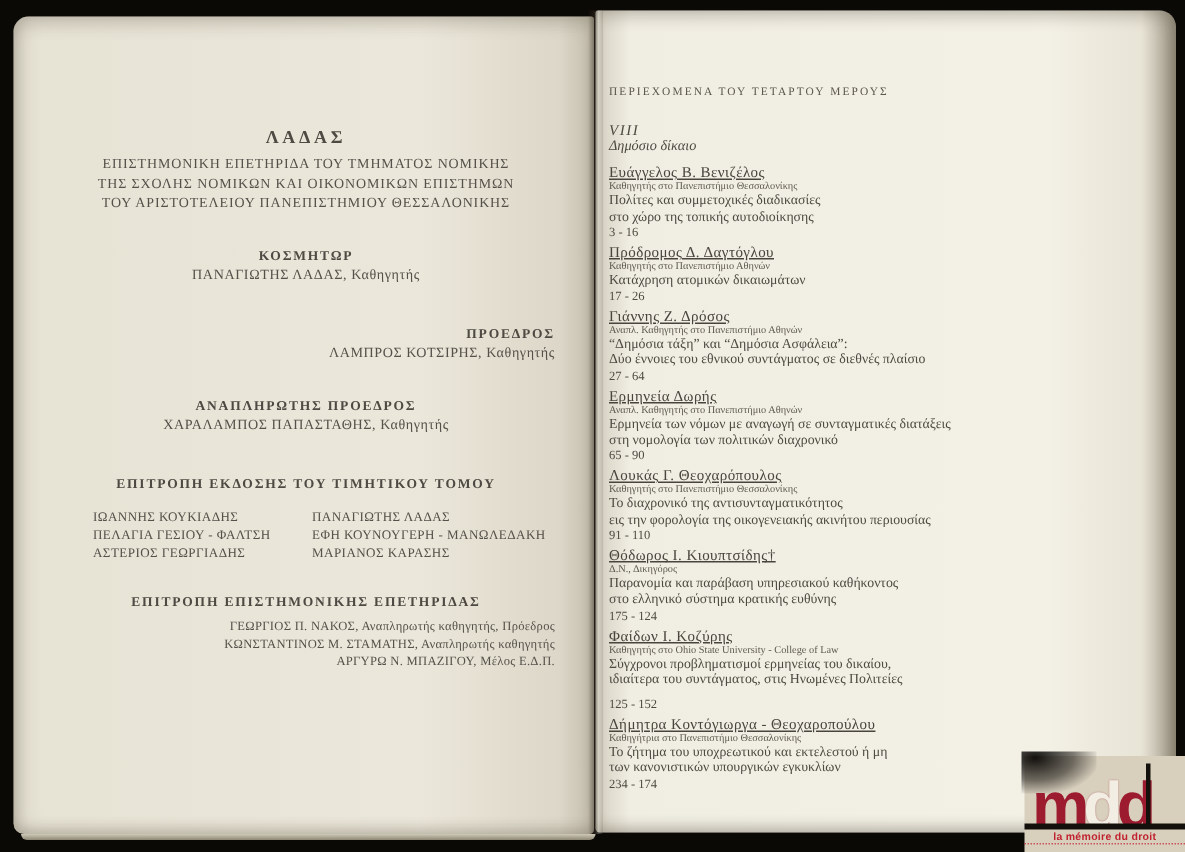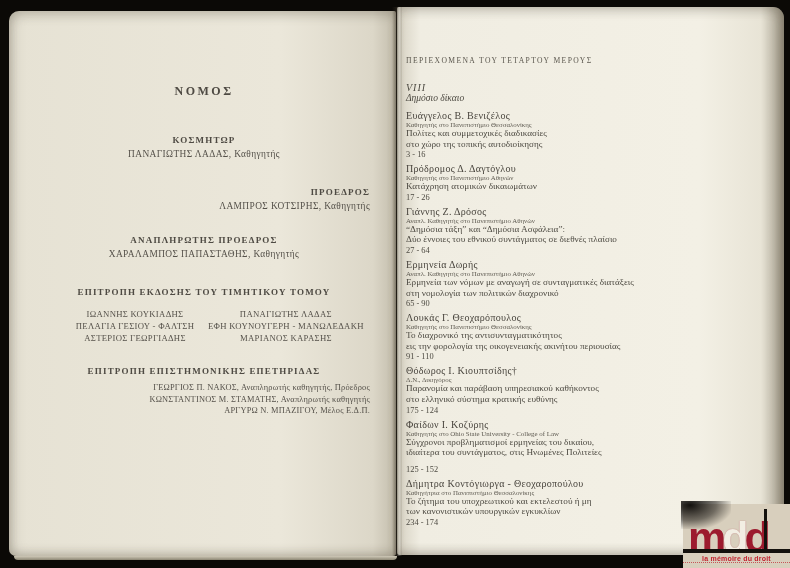"ΝΟΜΟΣ" div.lp-title { text: ΝΟΜΟΣ -> ΛΑΔΑΣ }
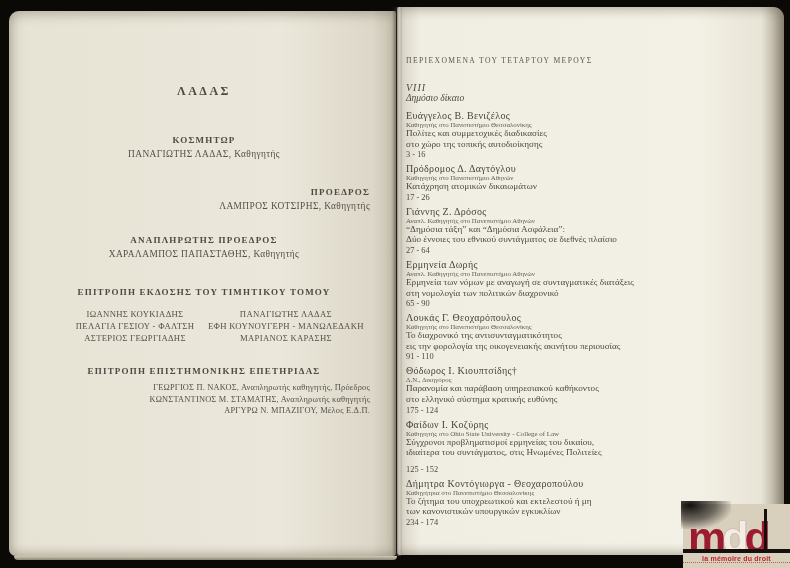"ΕΠΙΣΤΗΜΟΝΙΚΗ ΕΠΕΤΗΡΙΔΑ ΤΟΥ ΤΜΗΜΑΤΟΣ" div.lp-sub { html: none -> <div> <div>ΕΠΙΣΤΗΜΟΝΙΚΗ ΕΠΕΤΗΡΙΔΑ ΤΟΥ ΤΜΗΜΑΤΟΣ ΝΟΜΙΚΗΣ</div> <div>ΤΗΣ ΣΧΟΛΗΣ ΝΟΜΙΚΩΝ ΚΑΙ ΟΙΚΟΝΟΜΙΚΩΝ ΕΠΙΣΤΗΜΩΝ</div> <div>ΤΟΥ ΑΡΙΣΤΟΤΕΛΕΙΟΥ ΠΑΝΕΠΙΣΤΗΜΙΟΥ ΘΕΣΣΑΛΟΝΙΚΗΣ</div> </div> }
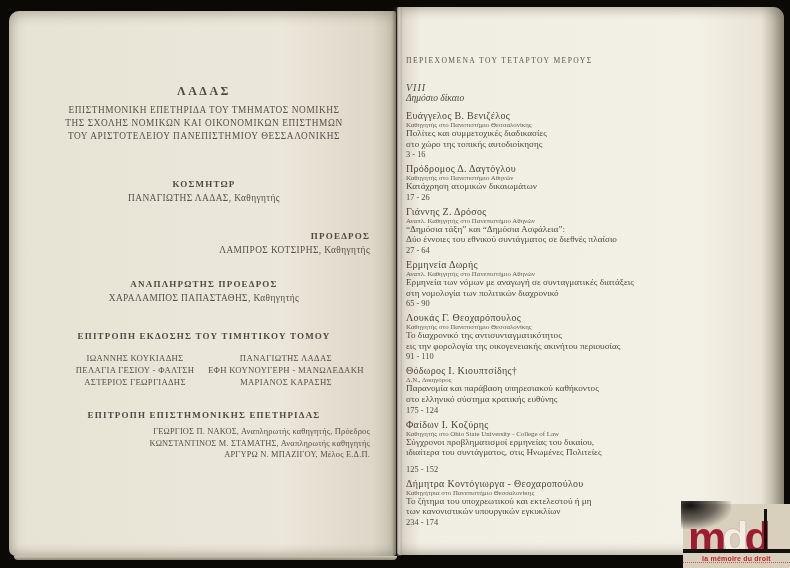"Ευάγγελος Β. Βενιζέλος" .author { text-decoration: none -> underline }
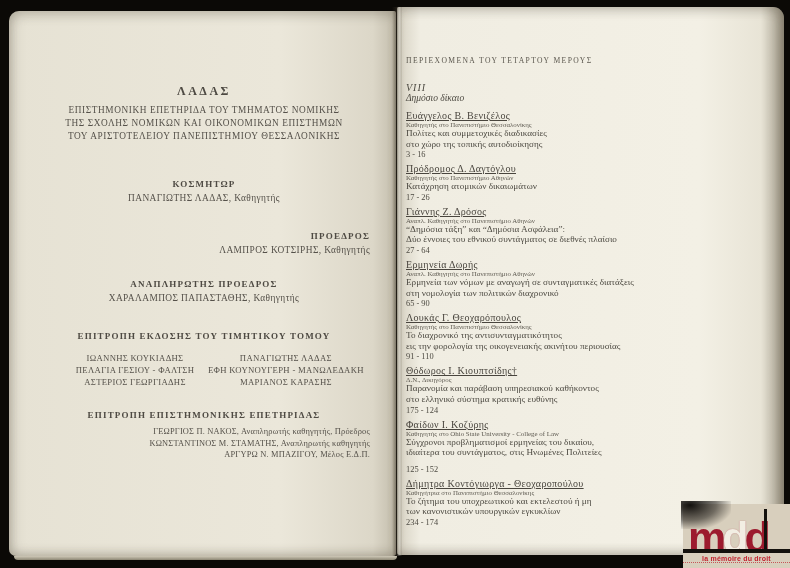"ΚΟΣΜΗΤΩΡ" .sec-kosmitor { margin-top: 36px -> 22px }
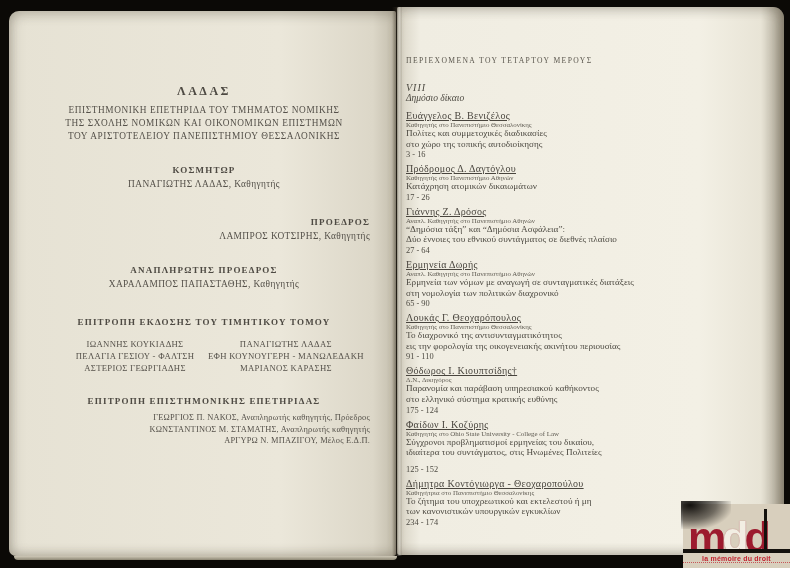"ΙΩΑΝΝΗΣ ΚΟΥΚΙΑΔΗΣ" .cols { text-align: center -> left }
